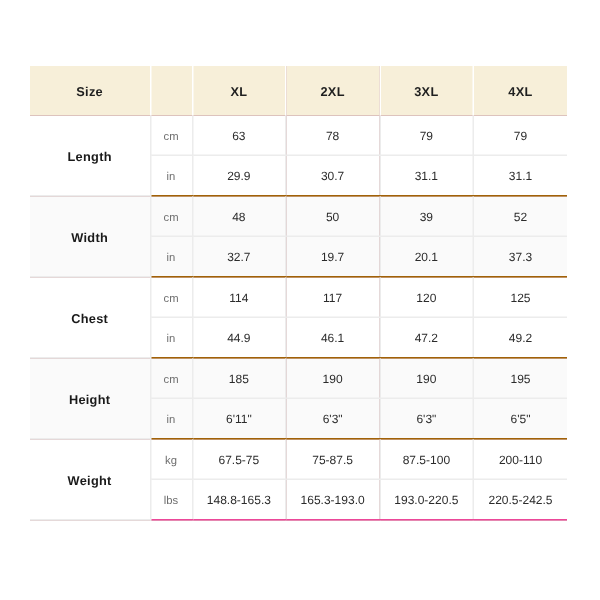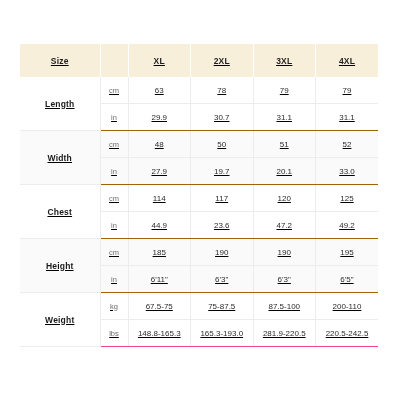"Size" table.size-chart { text-decoration: underline -> none }
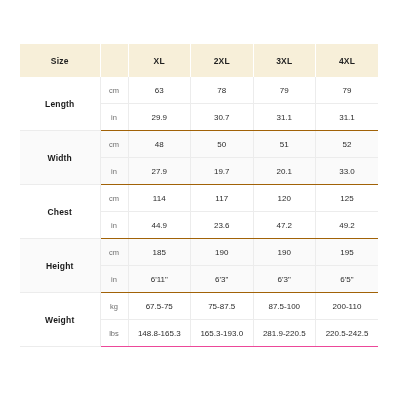"51" td { text: 51 -> 39 }
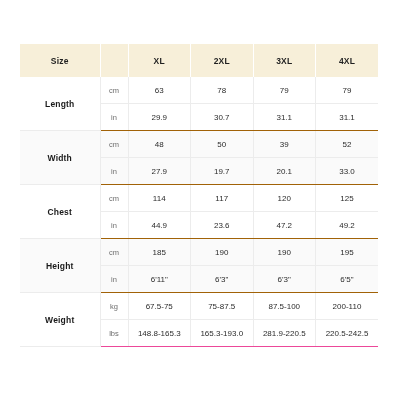"27.9" td { text: 27.9 -> 32.7 }
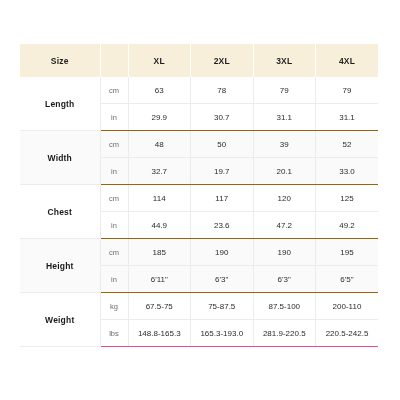"33.0" td.last-col { text: 33.0 -> 37.3 }
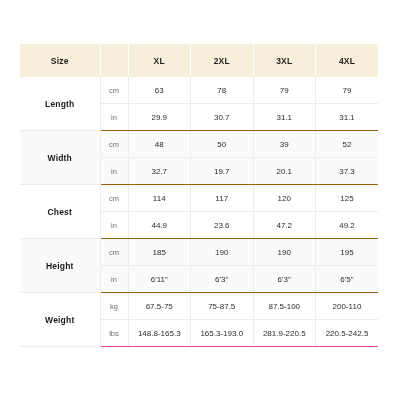"23.6" td { text: 23.6 -> 46.1 }
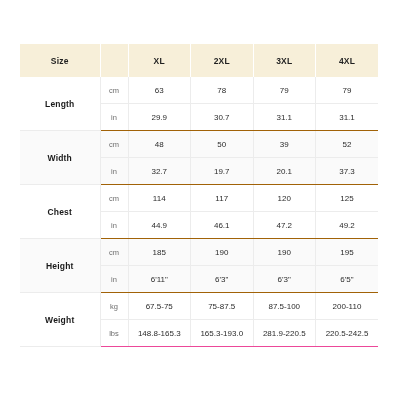"281.9-220.5" td { text: 281.9-220.5 -> 193.0-220.5 }
